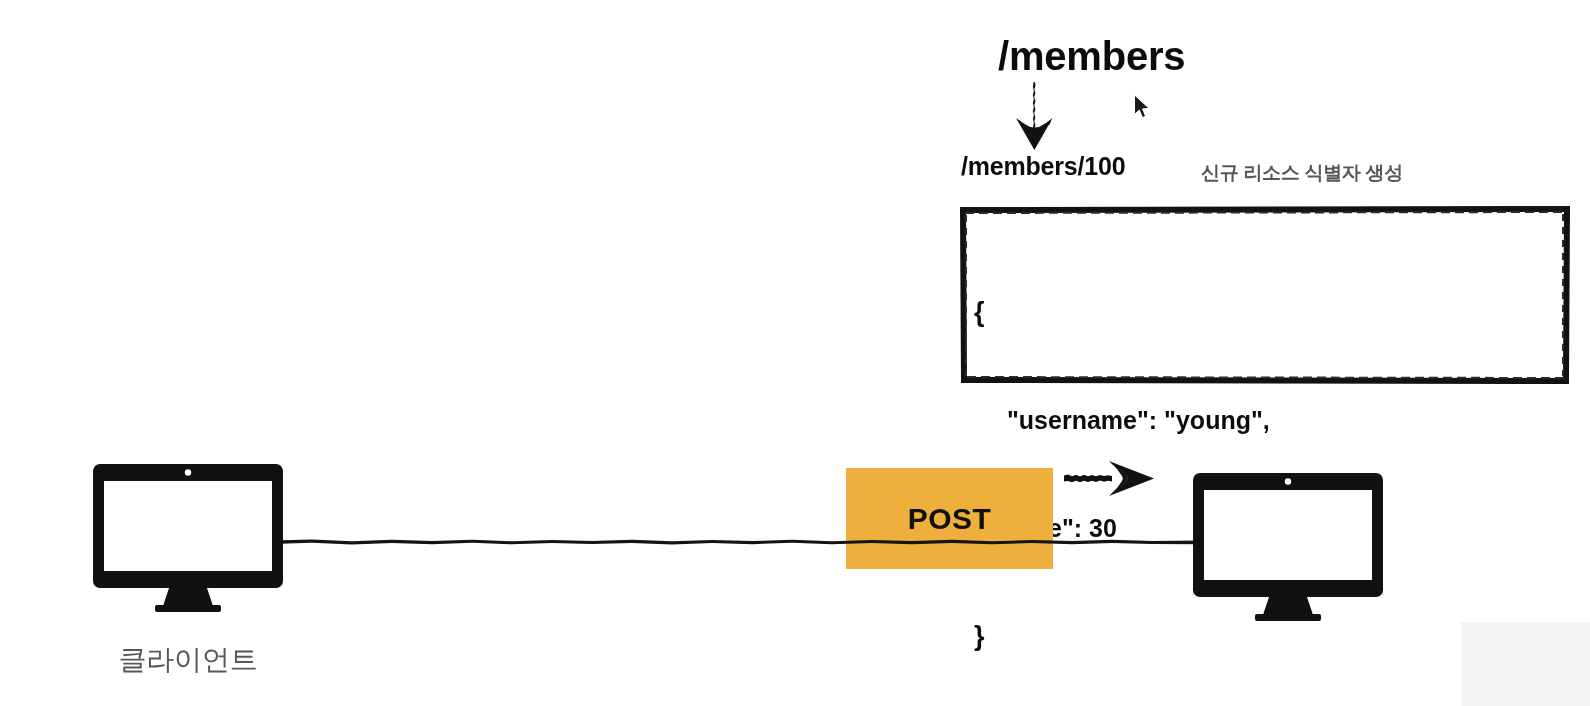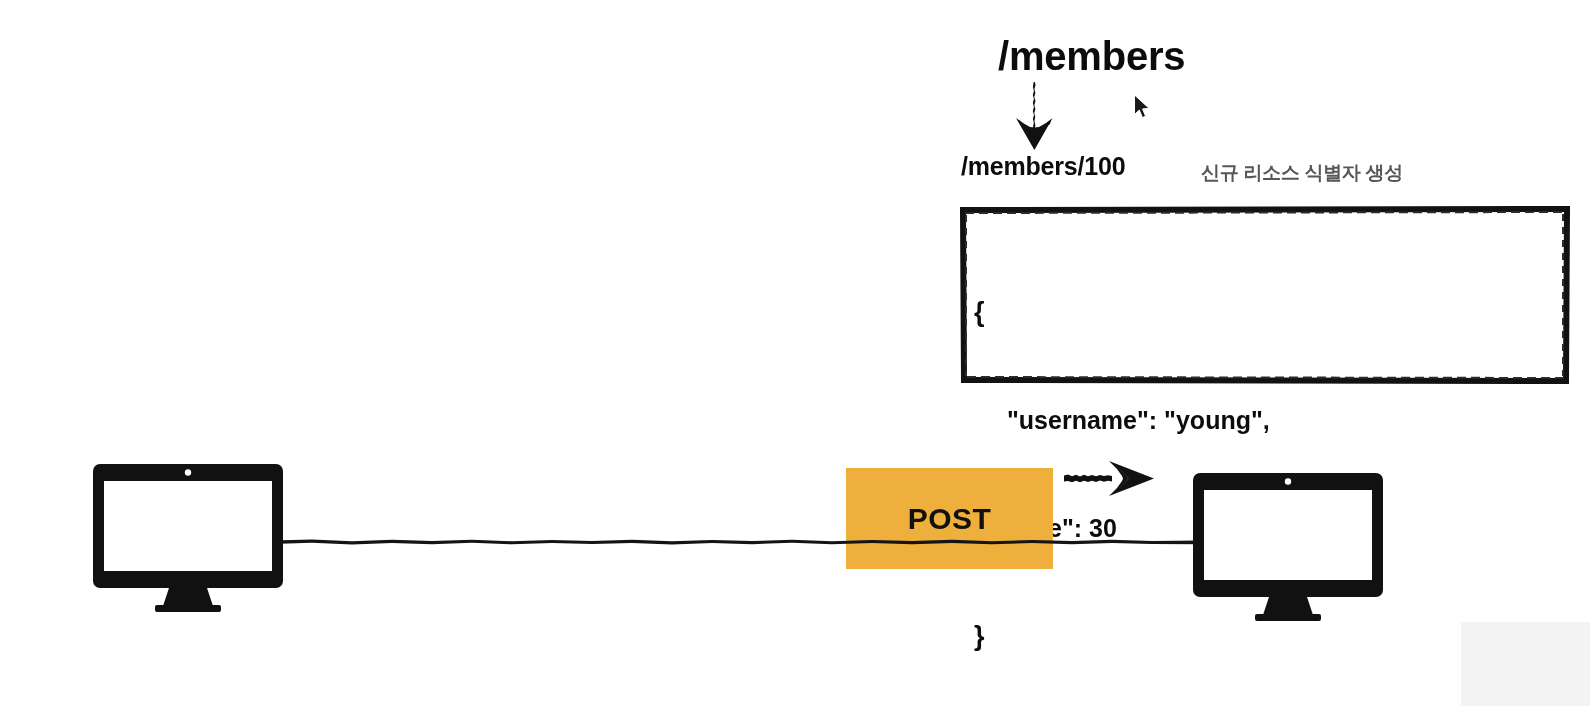"클라이언트" div.abs { html: none -> <div>클라이언트</div> }
